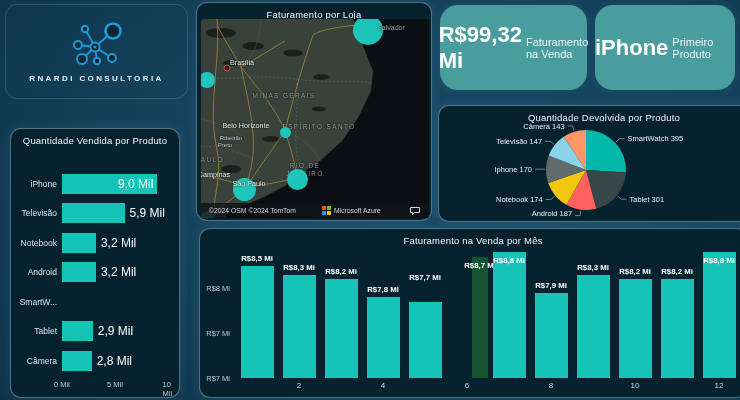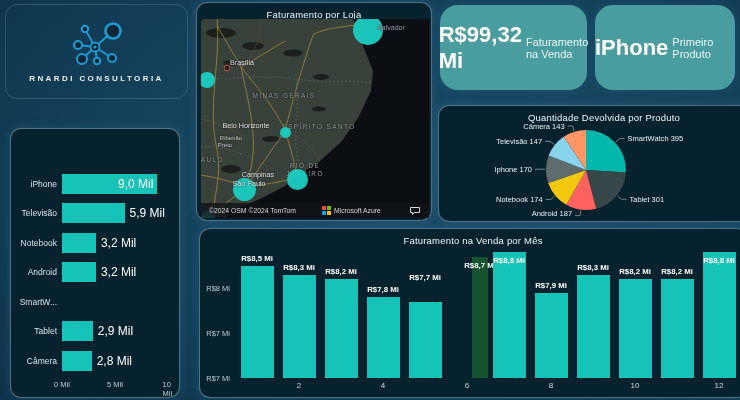"Quantidade Vendida por Produto" div.panel-title { html: none -> <div>Quantidade Vendida por Produto</div> }
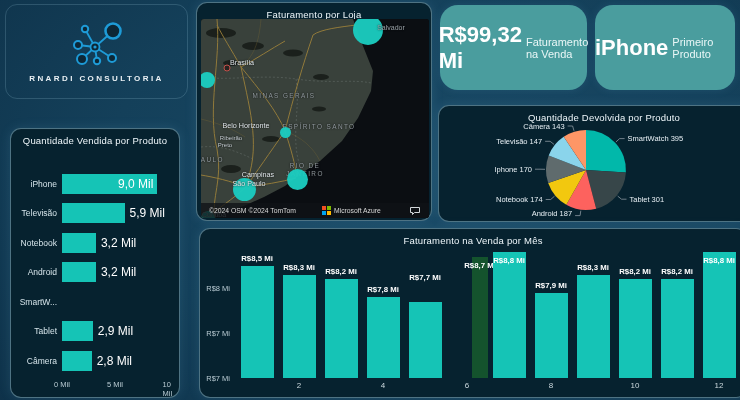"Campinas" div.map-label { margin-left: 44px -> none }
